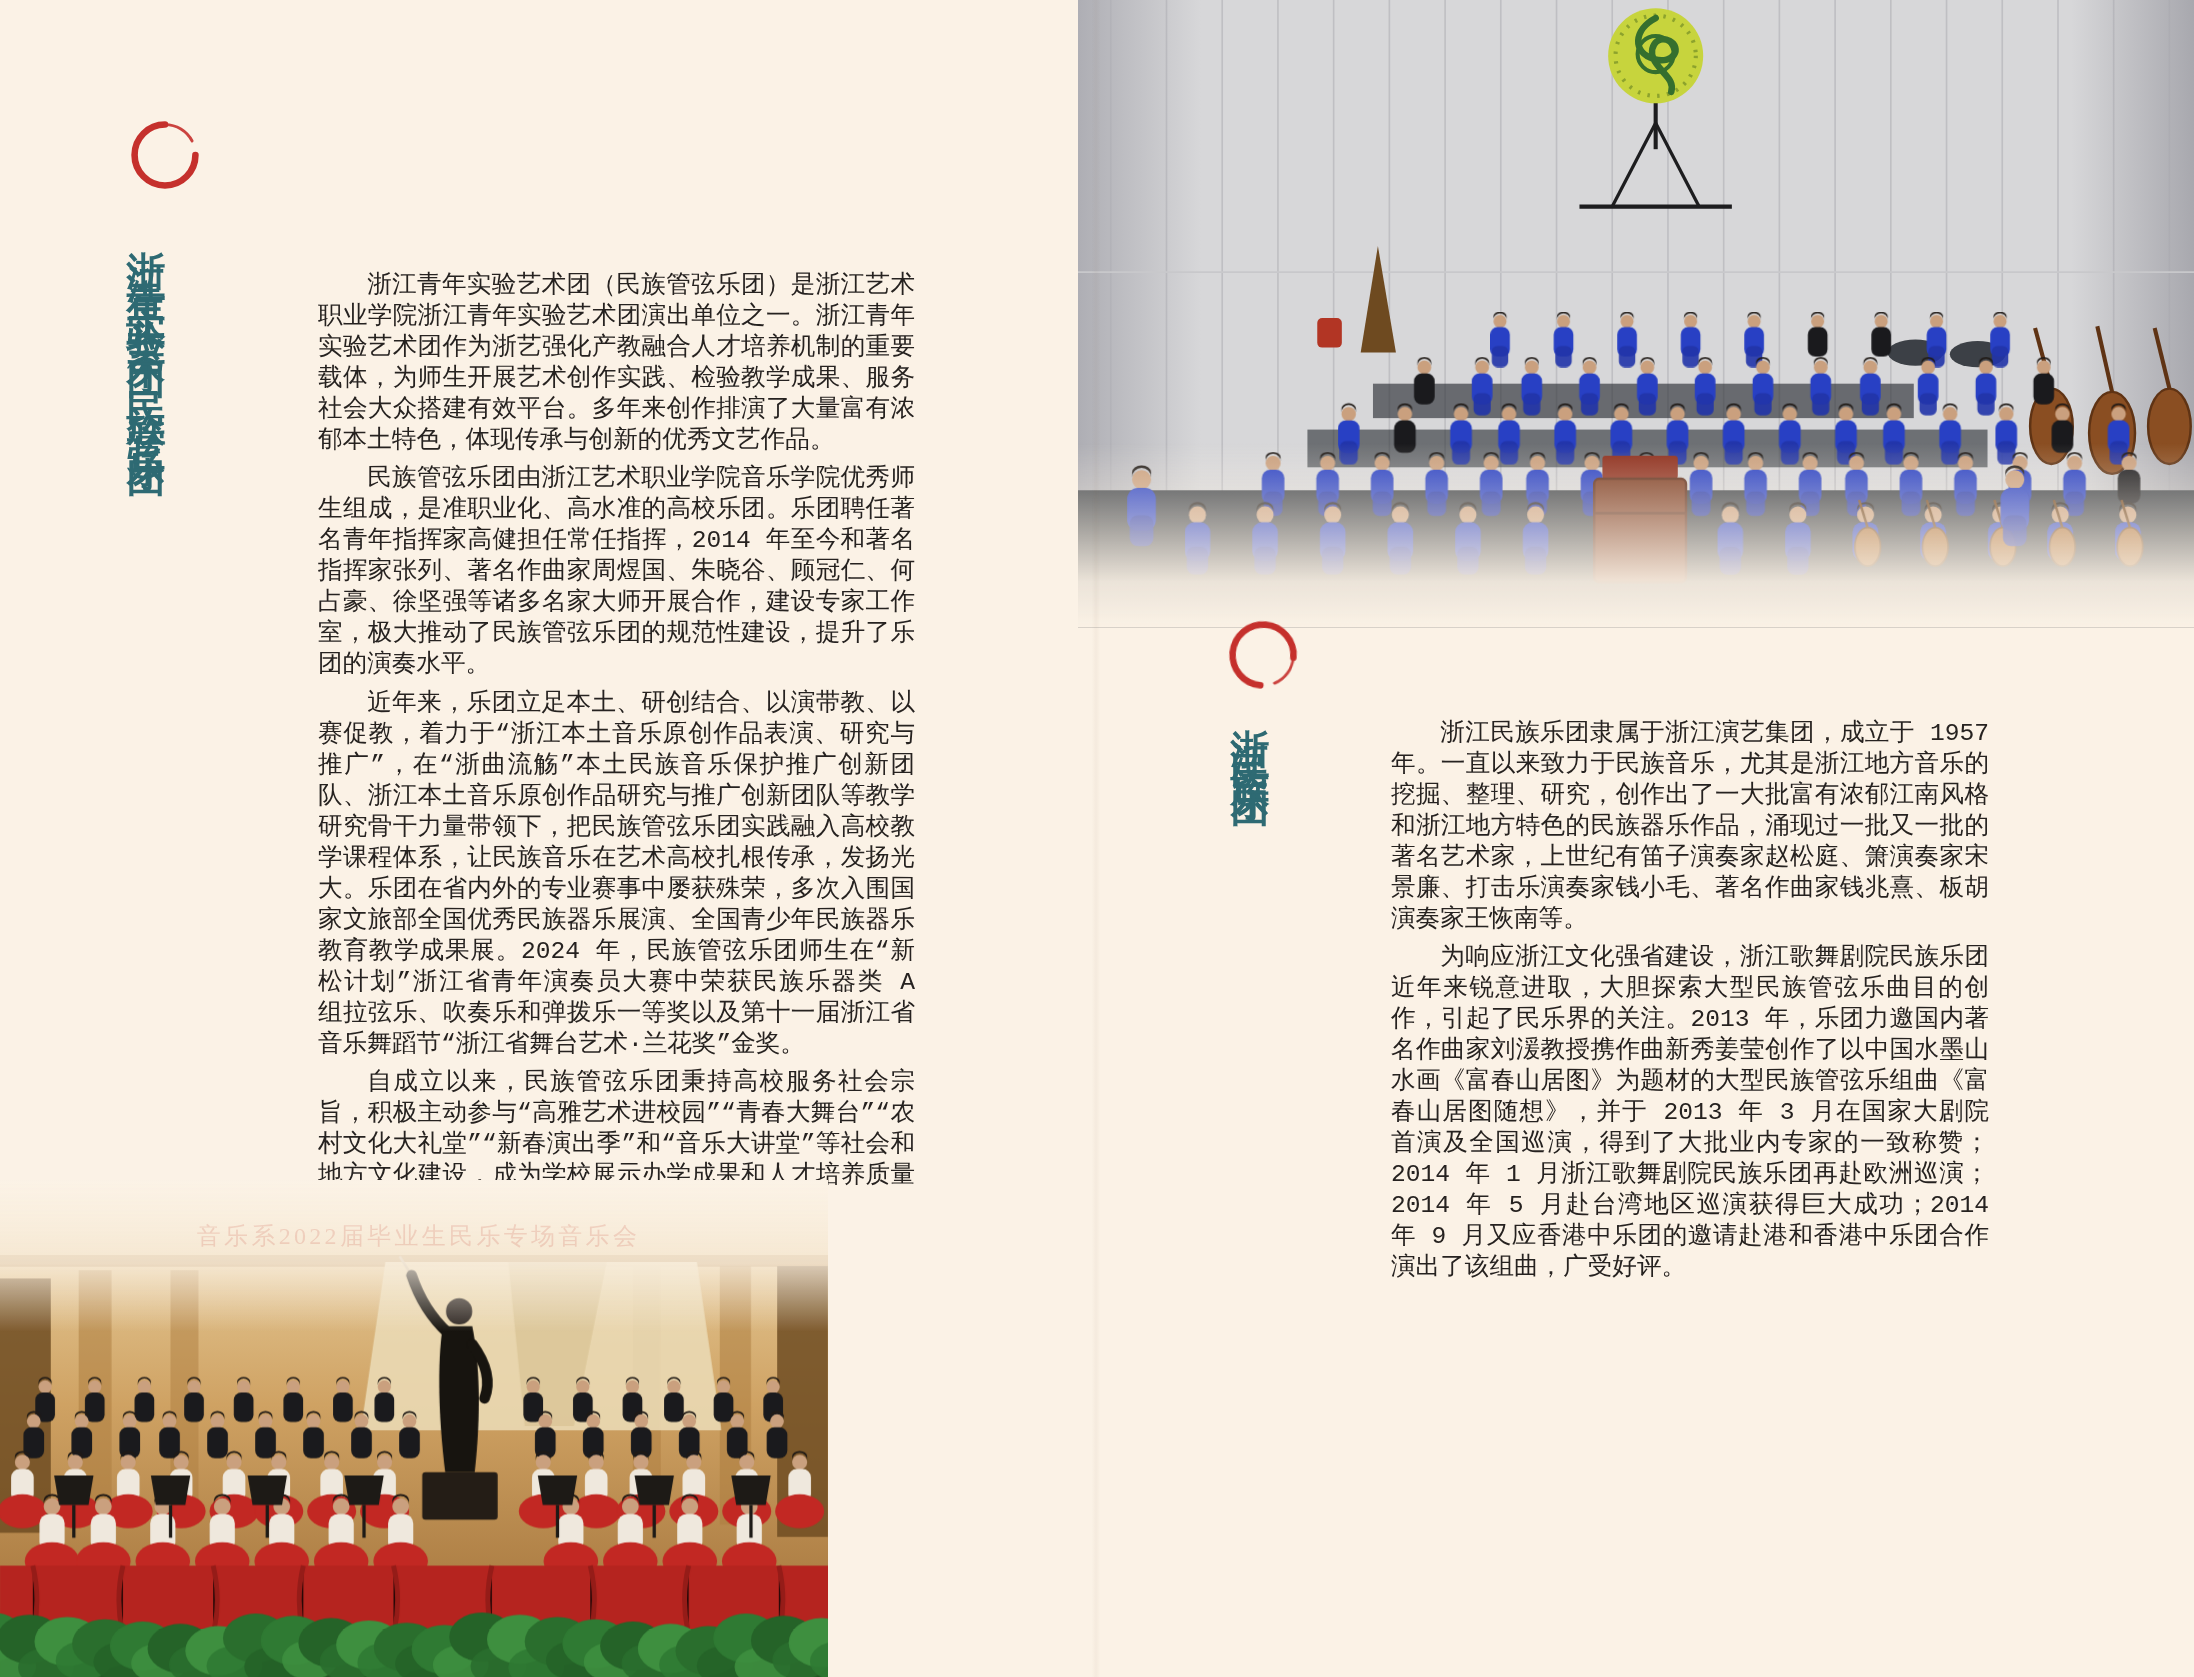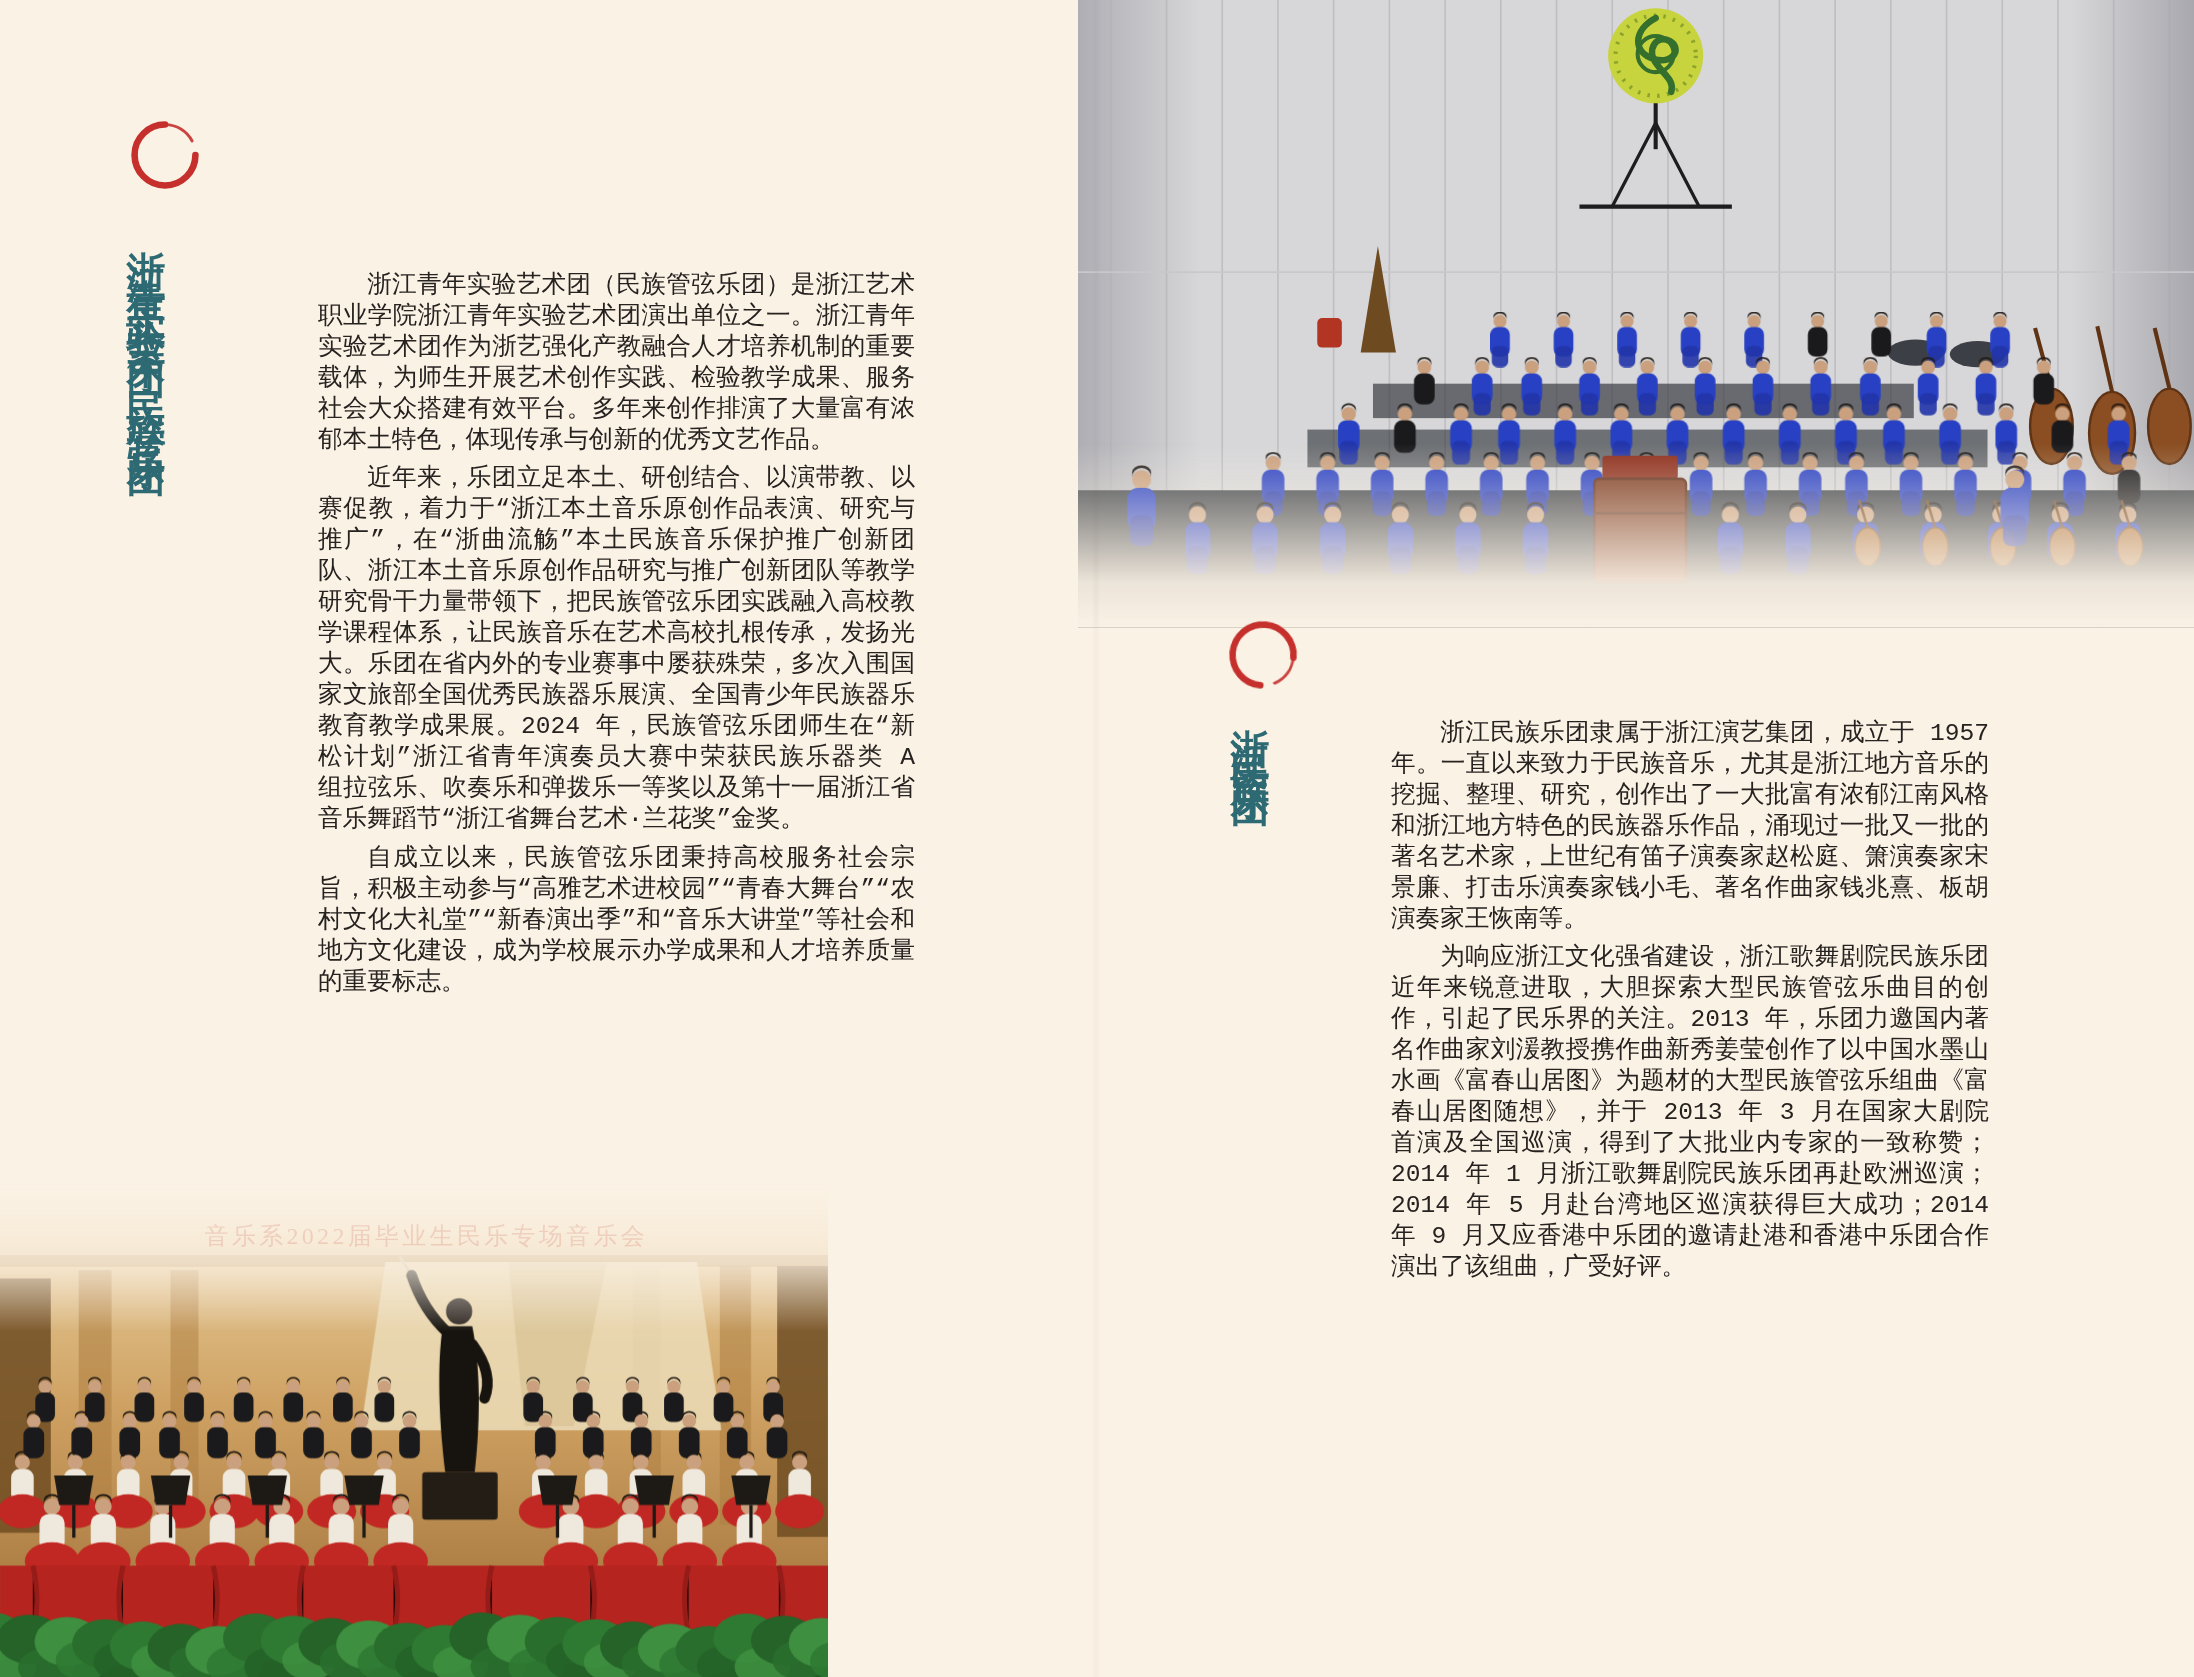"民族管弦乐团由浙江艺术职业学院音乐学院优秀师生组成，是准职业化、高水准的高校乐团" p { html: none -> <p>民族管弦乐团由浙江艺术职业学院音乐学院优秀师生组成，是准职业化、高水准的高校乐团。乐团聘任著名青年指挥家高健担任常任指挥，2014 年至今和著名指挥家张列、著名作曲家周煜国、朱晓谷、顾冠仁、何占豪、徐坚强等诸多名家大师开展合作，建设专家工作室，极大推动了民族管弦乐团的规范性建设，提升了乐团的演奏水平。</p> }
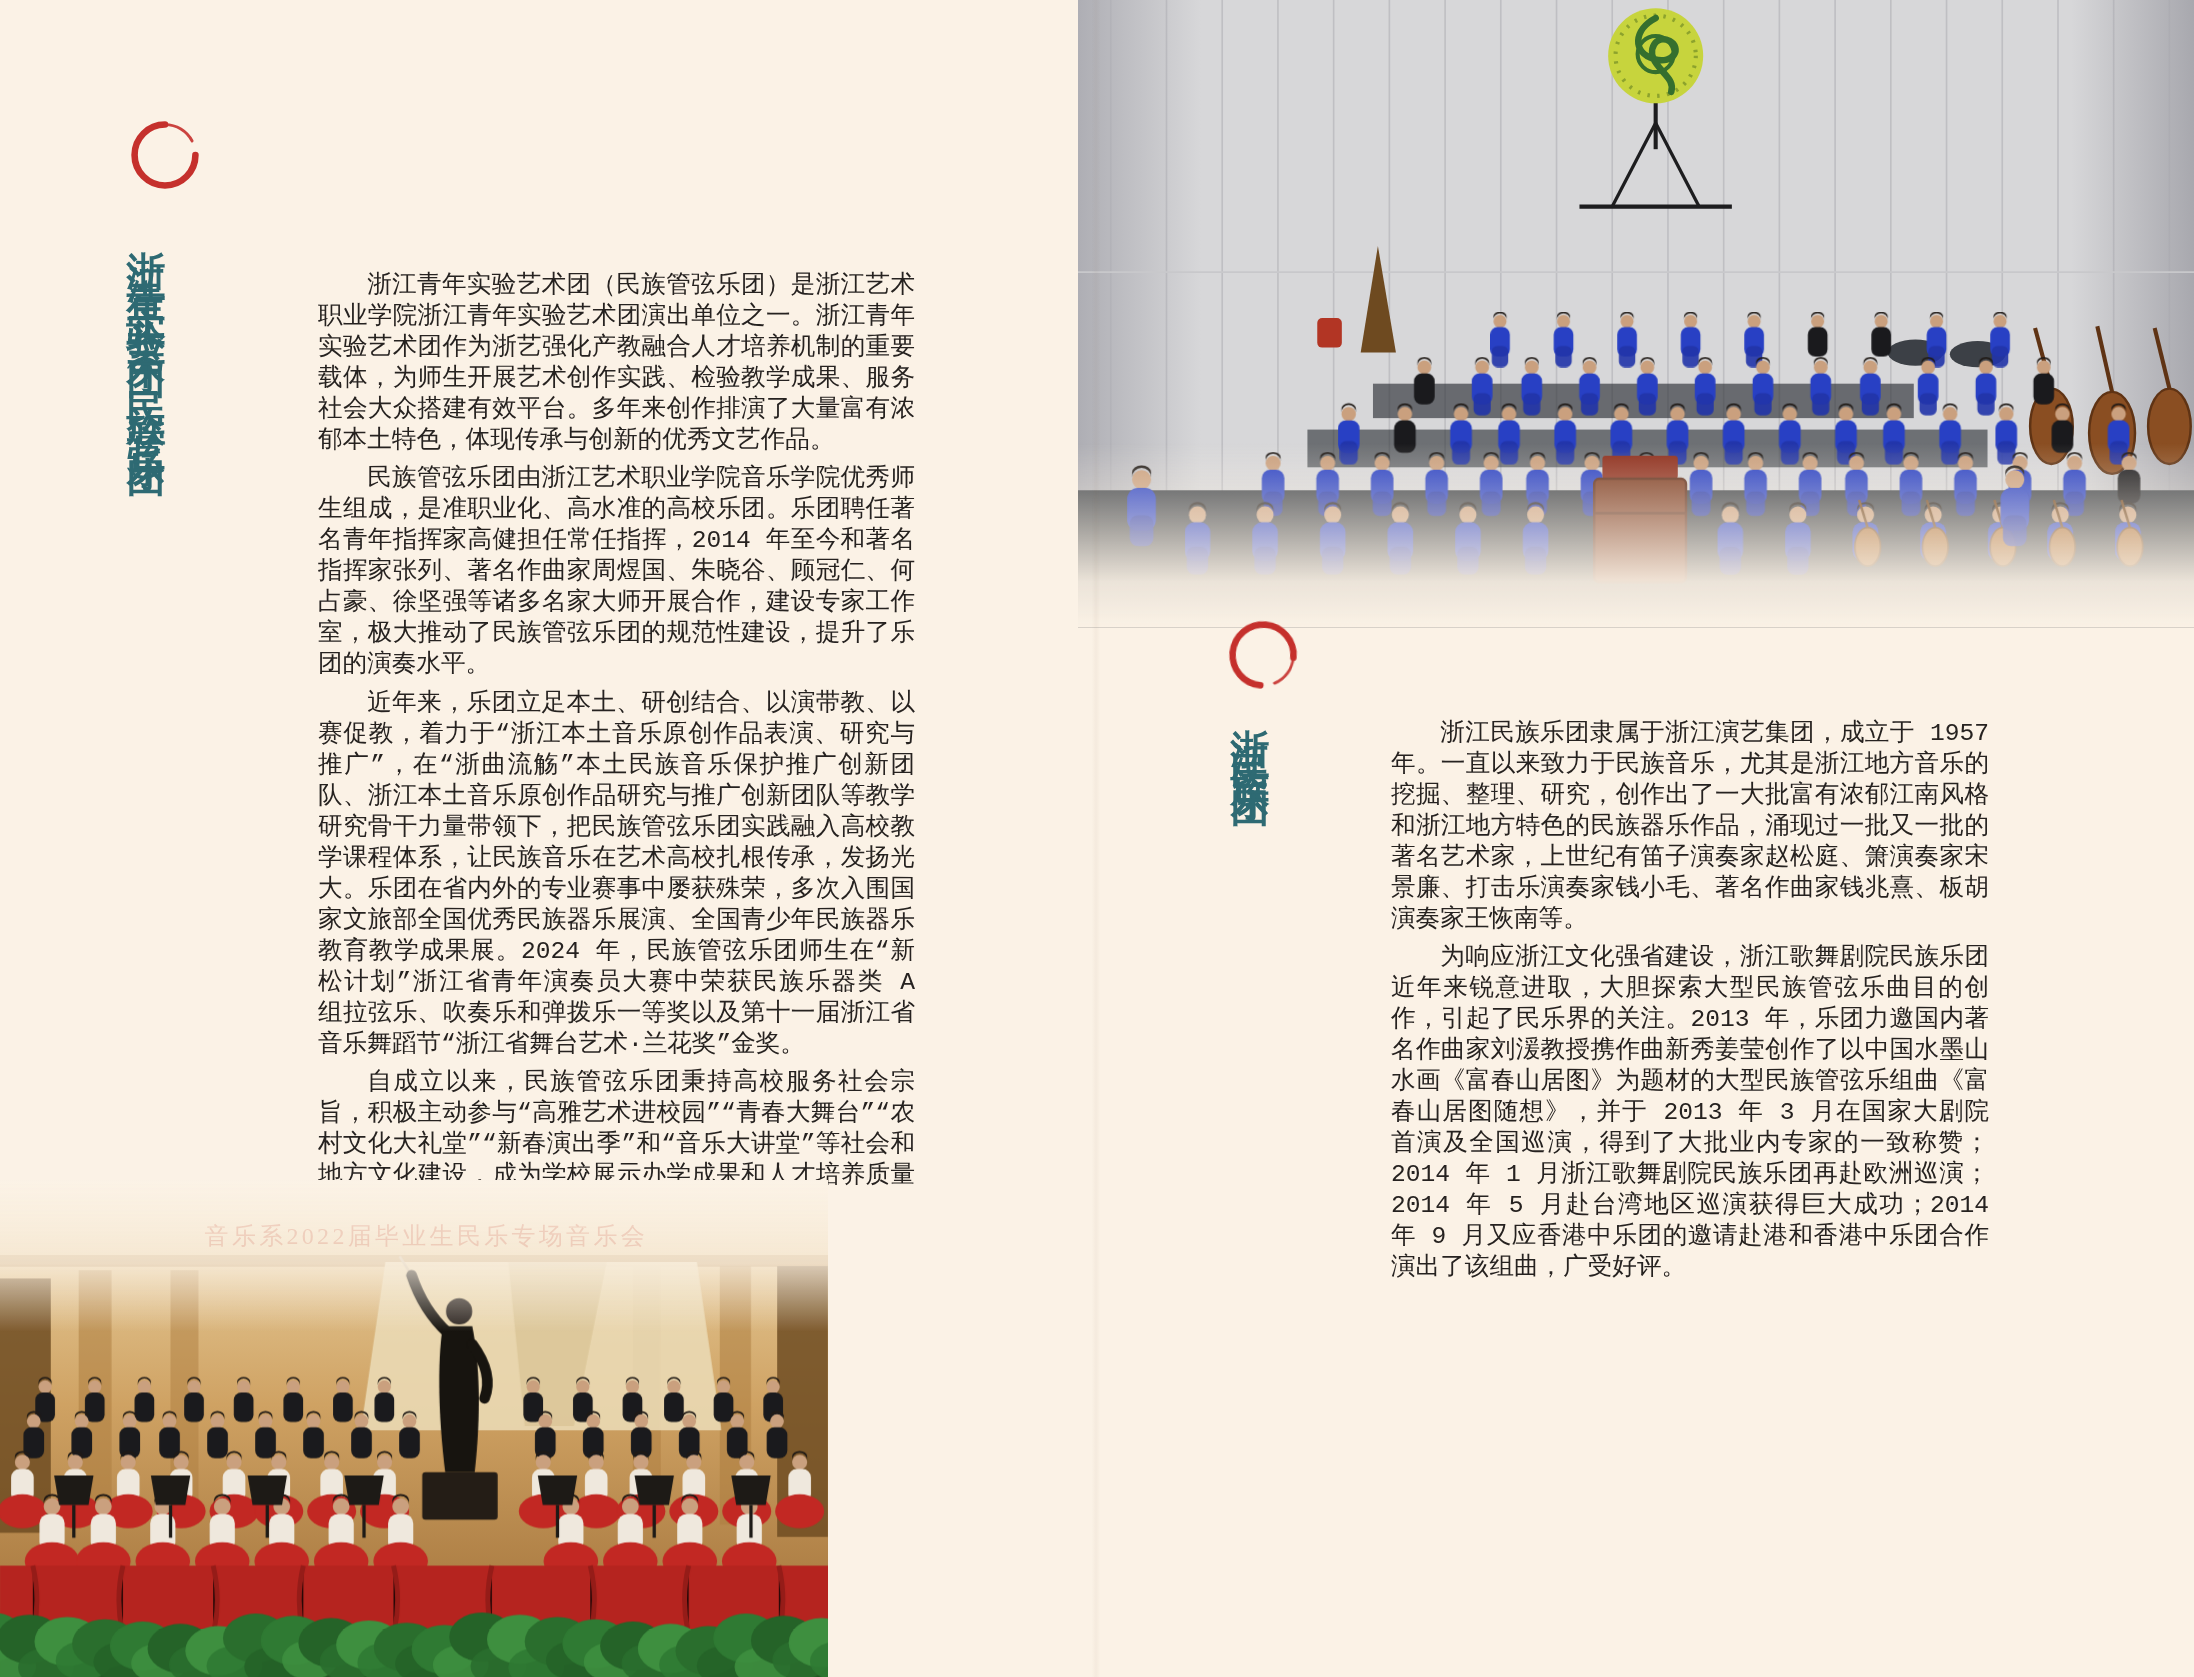"音乐系2022届毕业生民乐专场音乐会" .faint-banner { text-align: right -> center }
